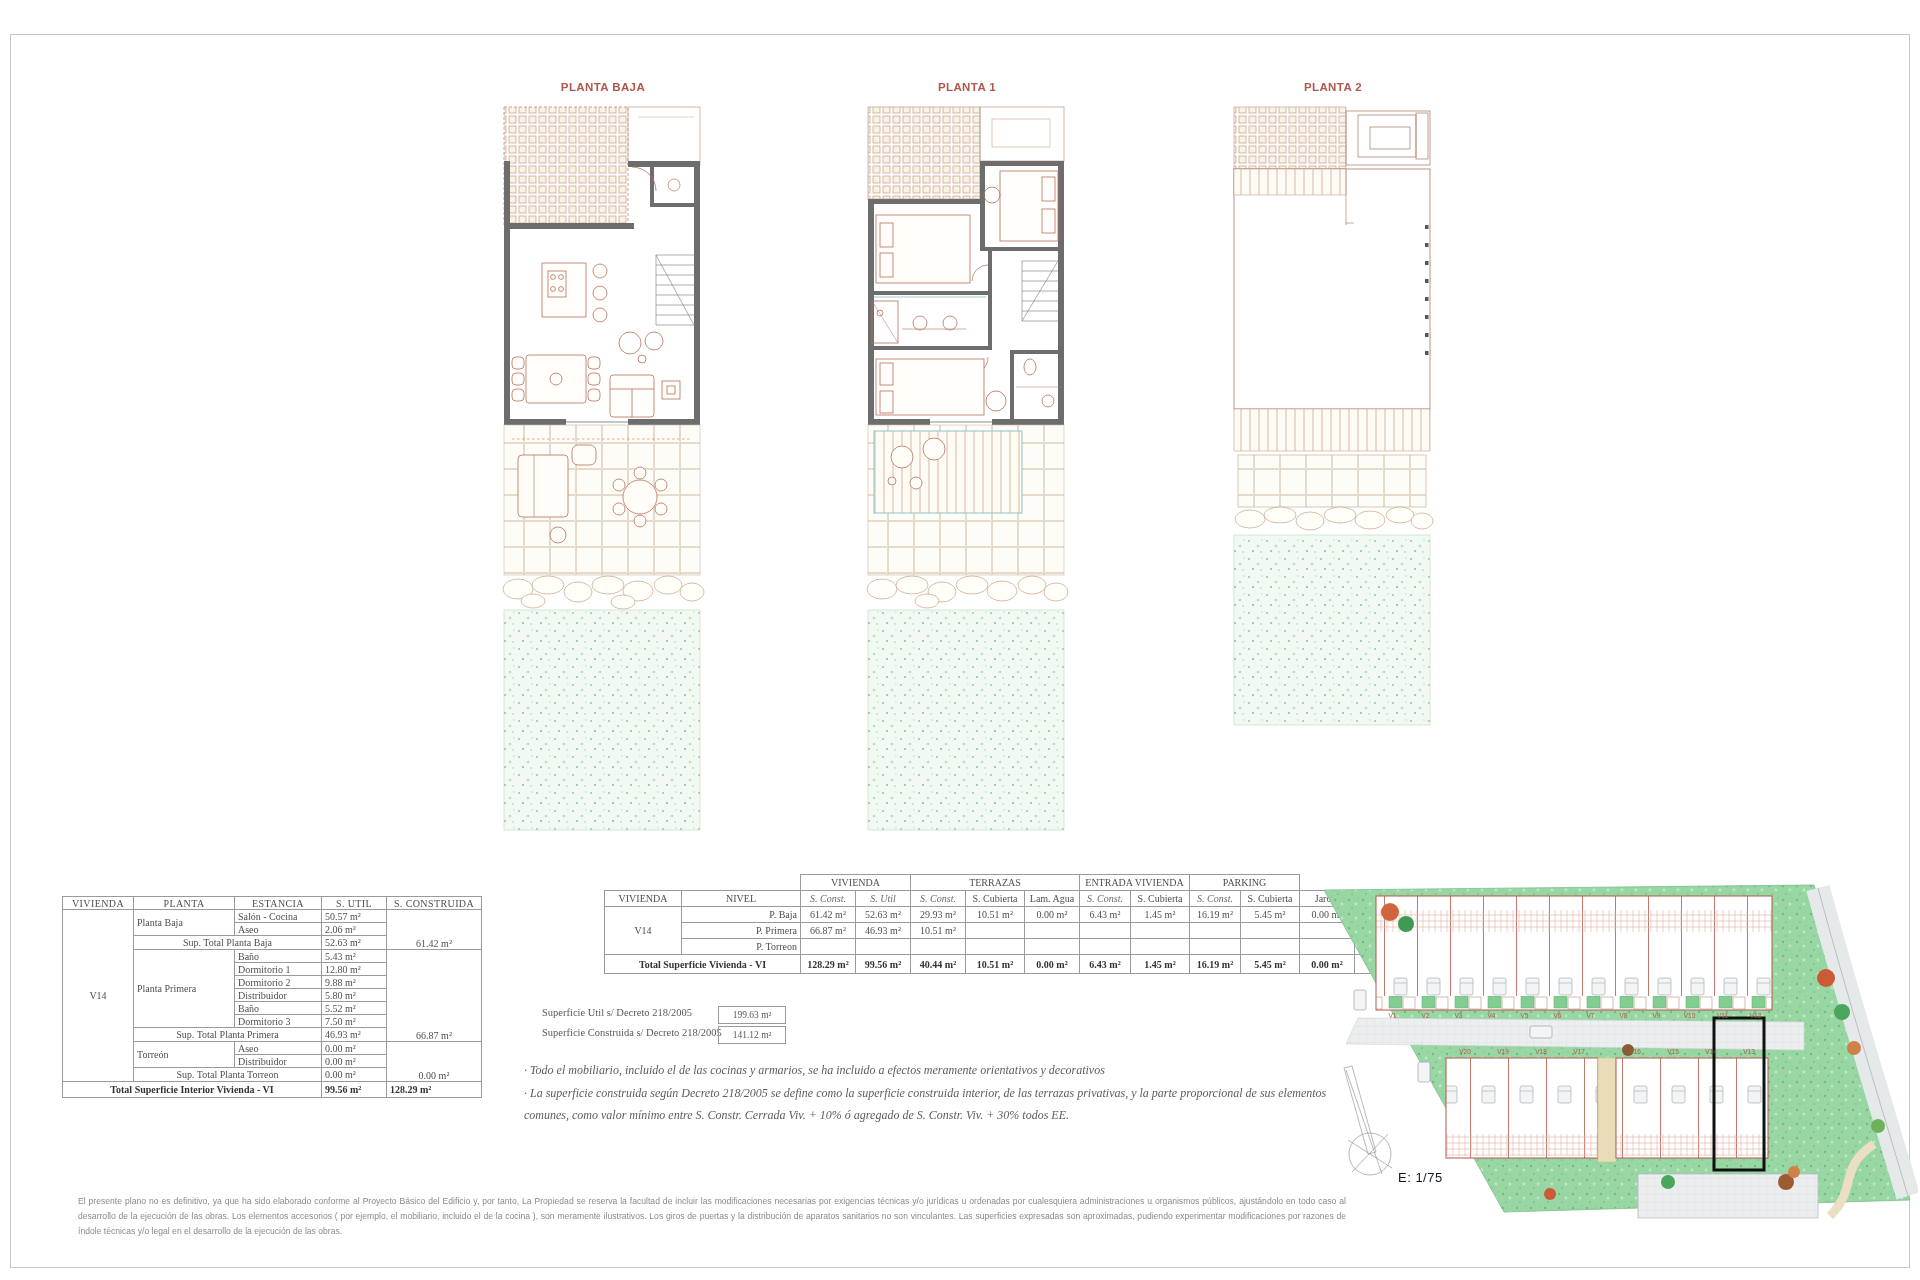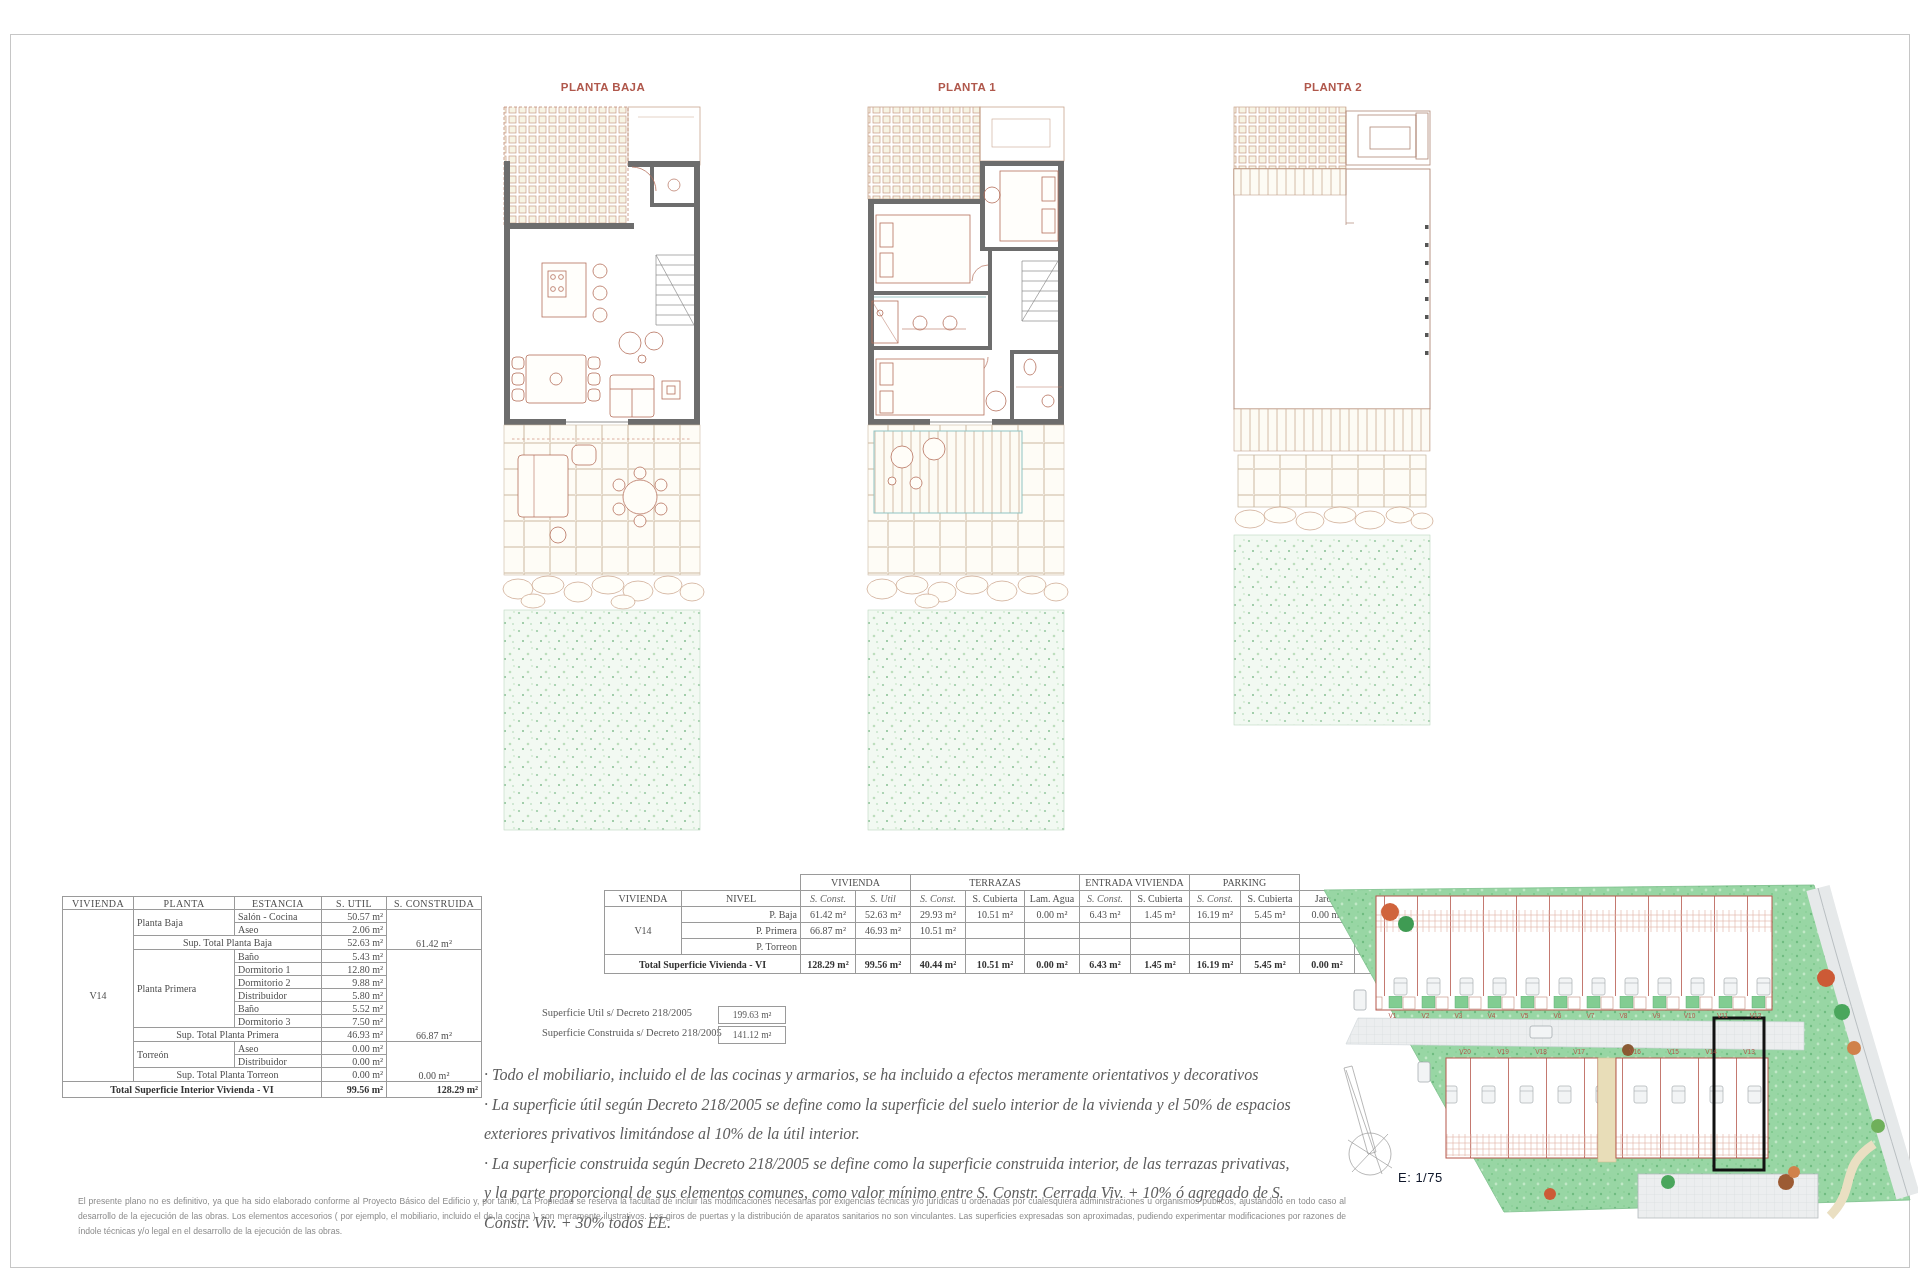"50.57 m²" .areas-table .num { text-align: right -> left }
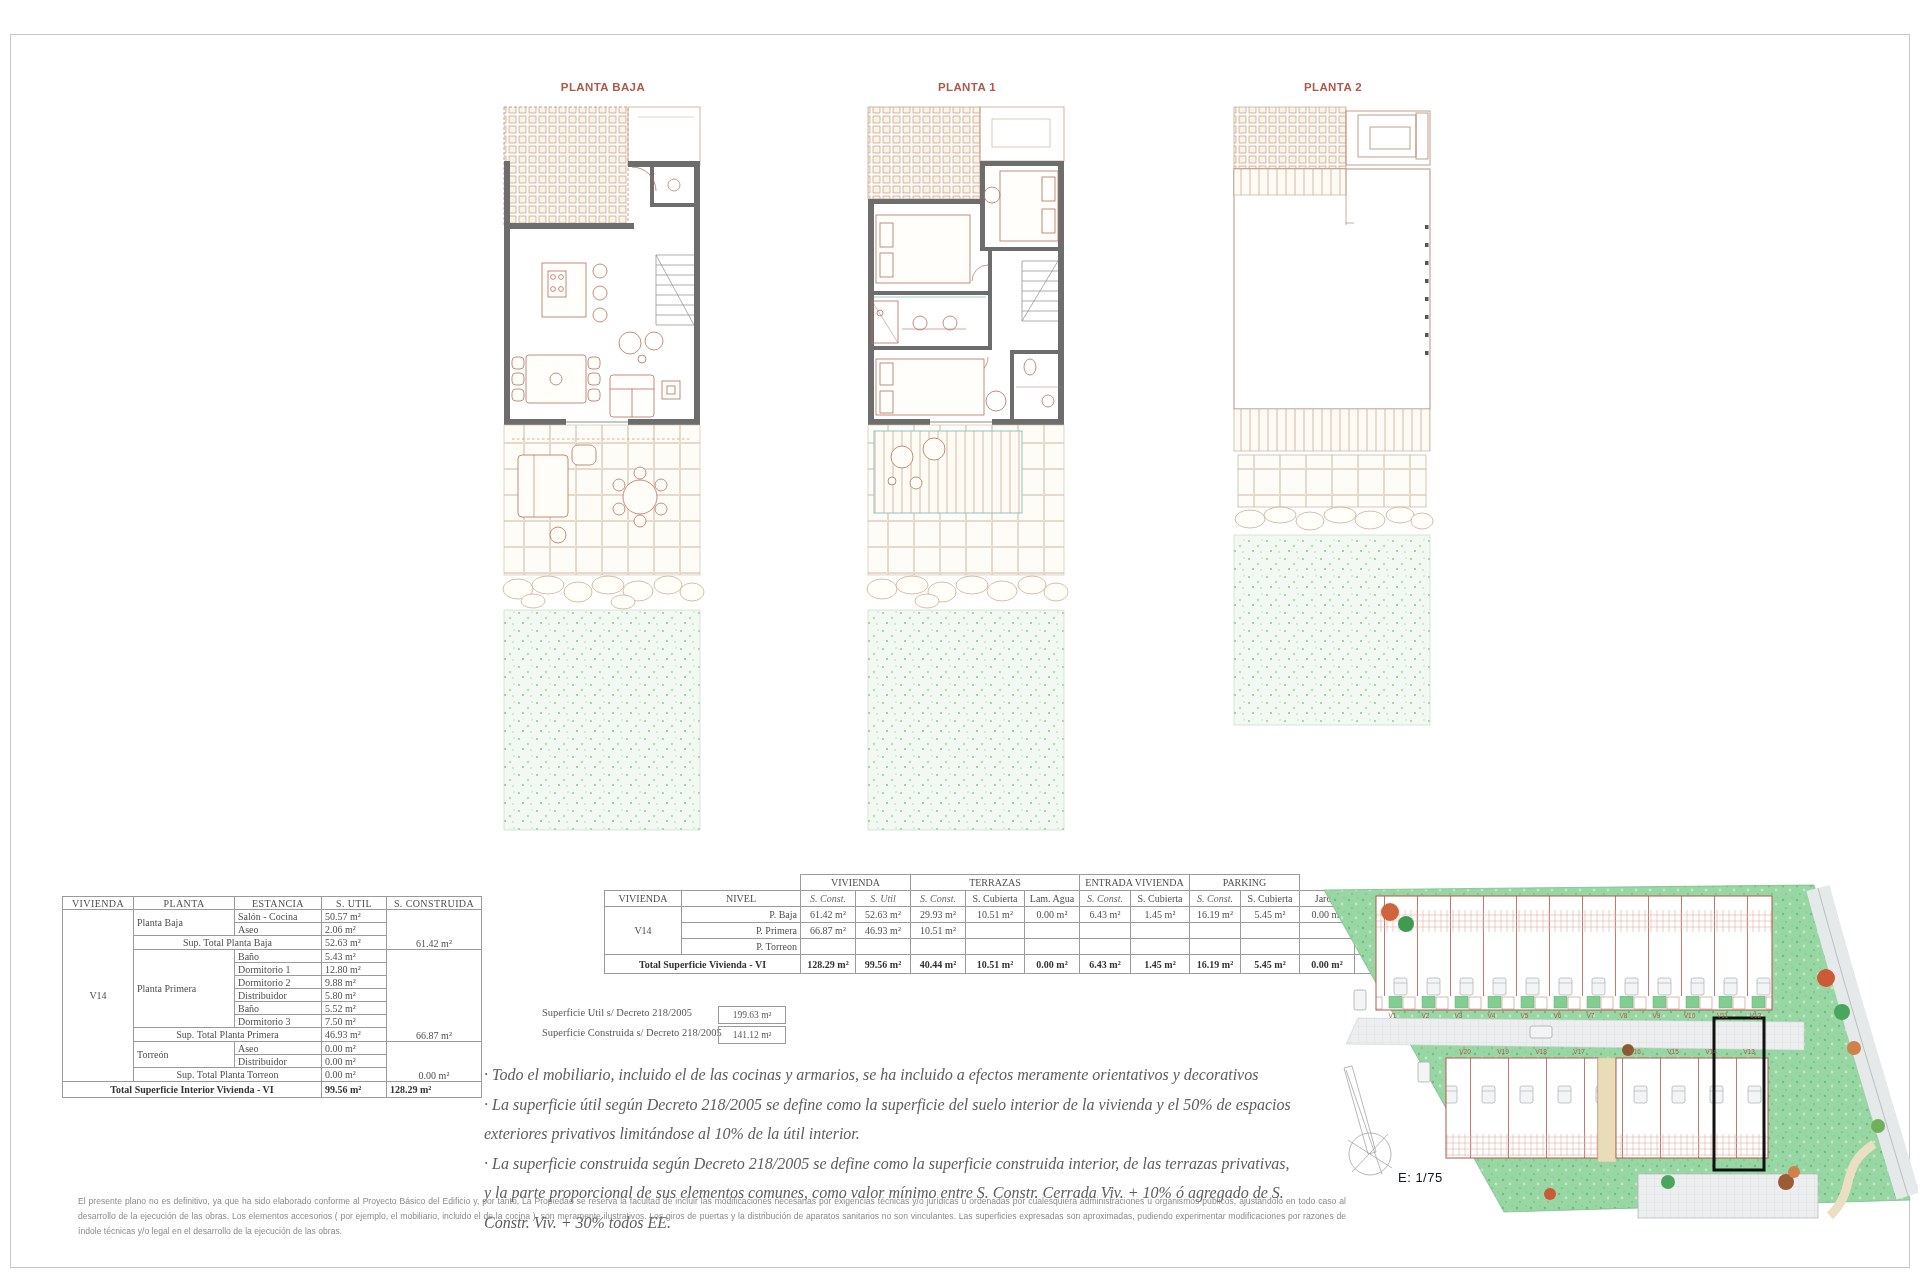"· Todo el mobiliario, incluido" .notes { font-size: 16px -> 12px; left: 484px -> 524px }
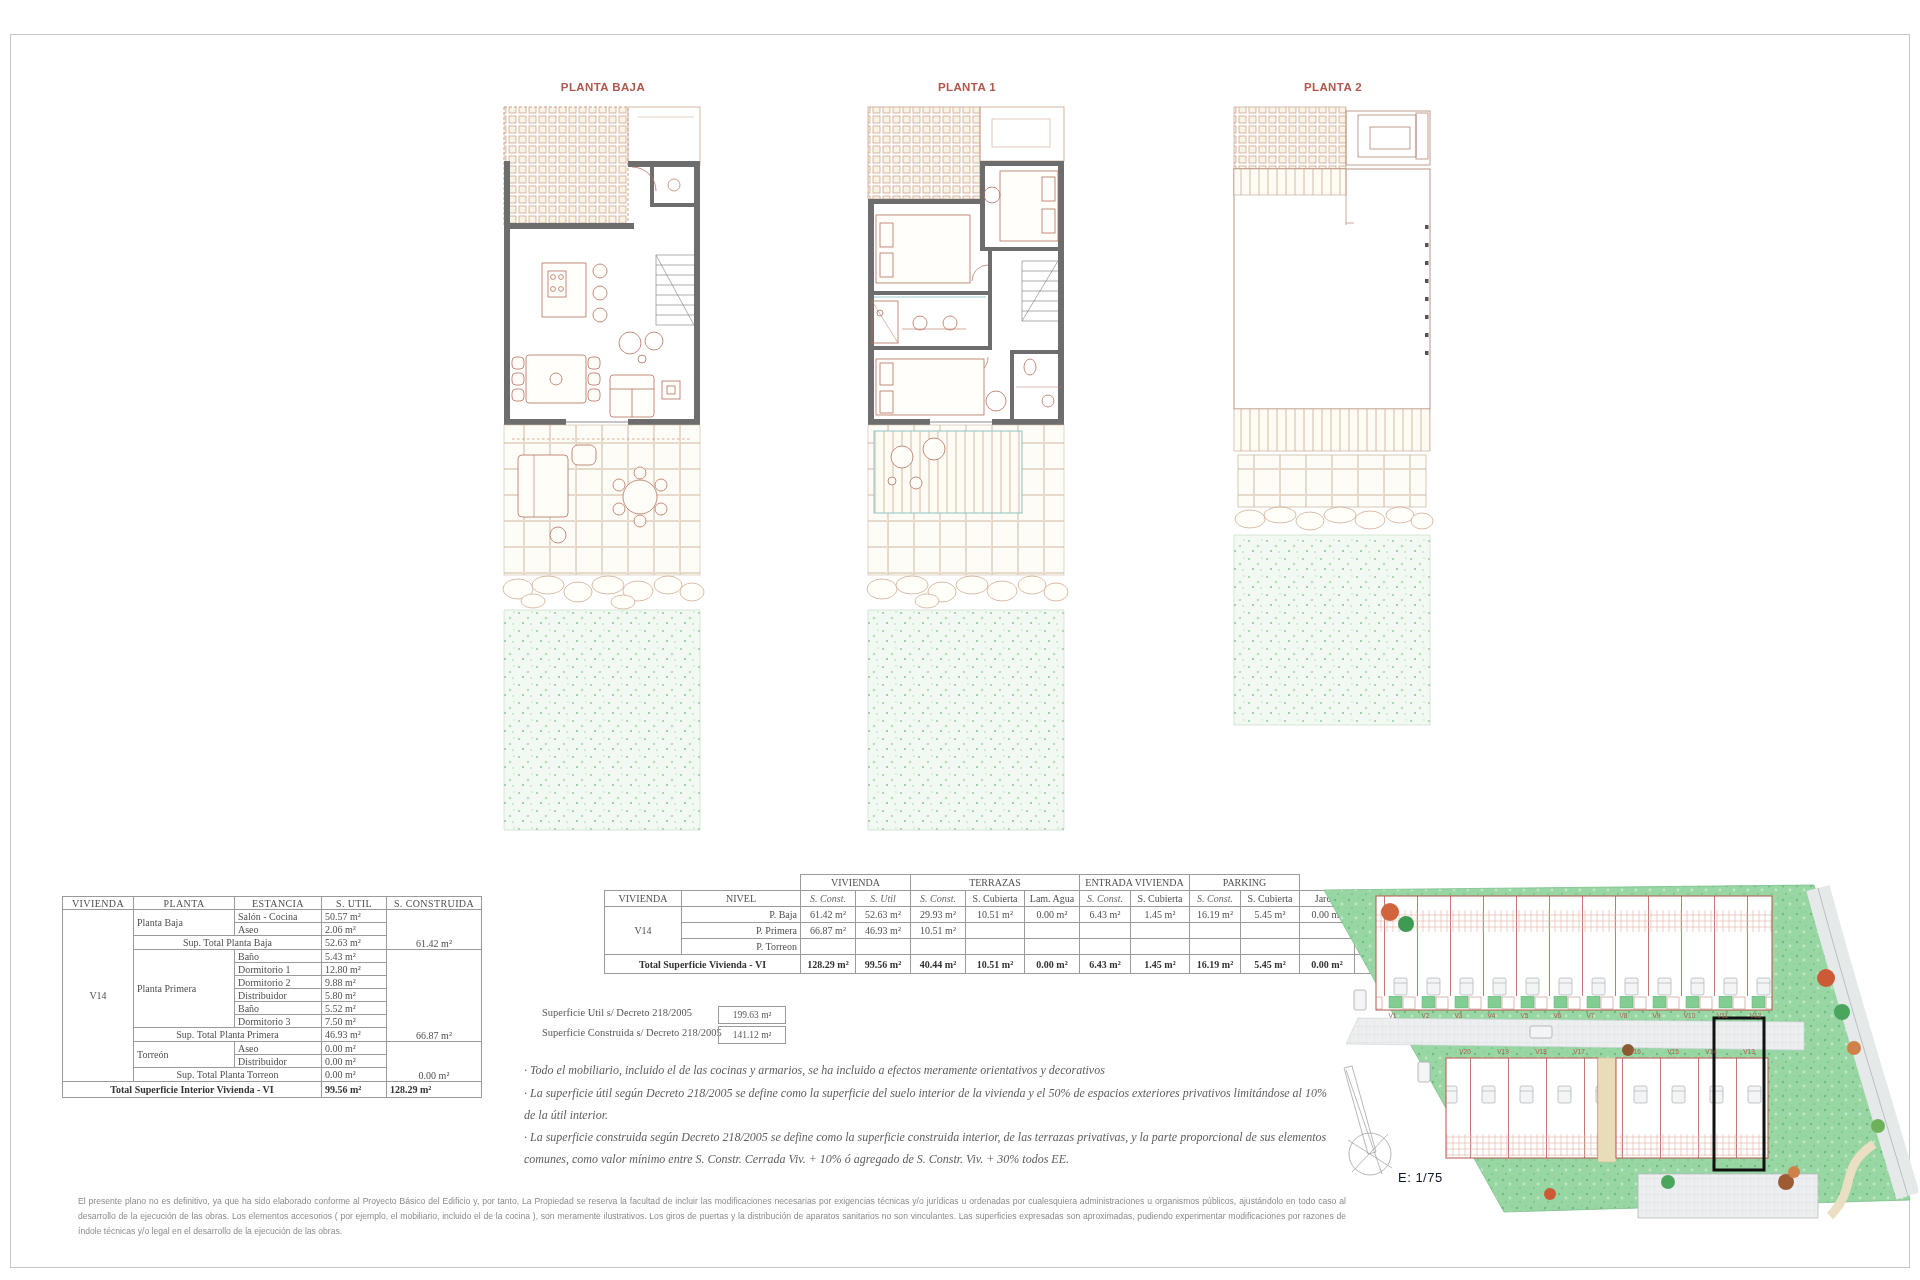"· La superficie útil según" p { html: <p>· La superficie útil según Decreto 218/2005 se define como la superficie del suelo interior de la vivienda y el 50% de espacios exteriores privativos limitándose al 10% de la útil interior.</p> -> none }
